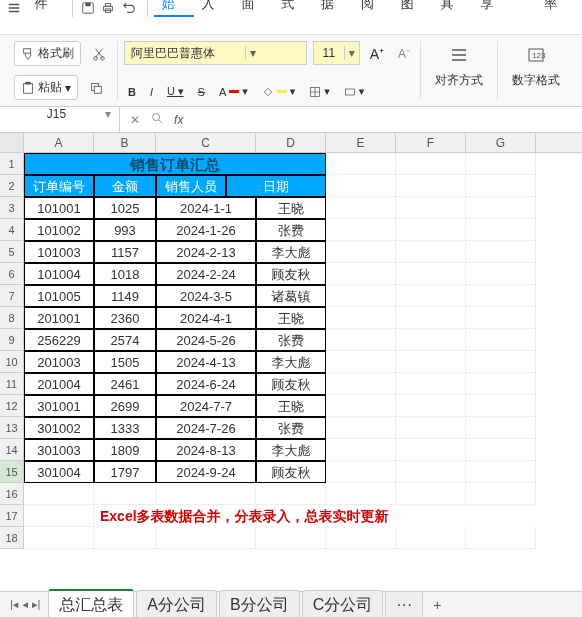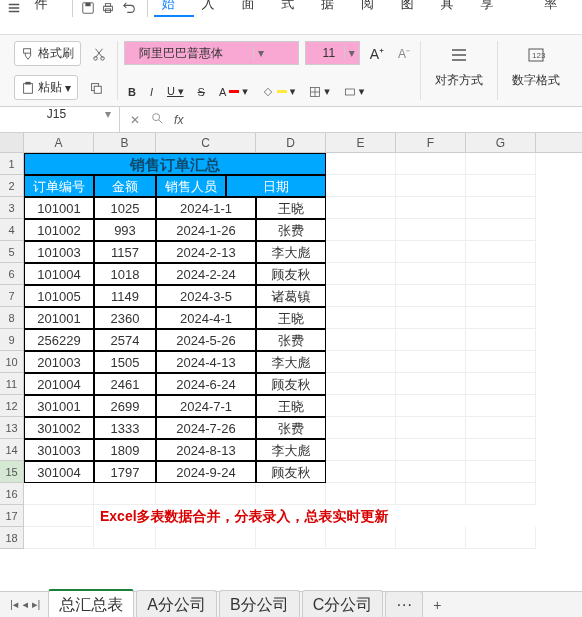"阿里巴巴普惠体" .combo { background: #f9a8d4 -> #fef9c3; padding-left: 8px -> none }
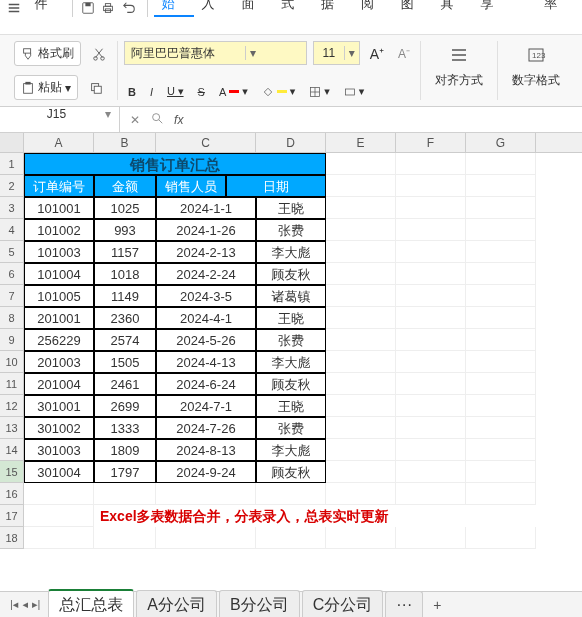"2024-7-1" div.cell { text: 2024-7-1 -> 2024-7-7 }
